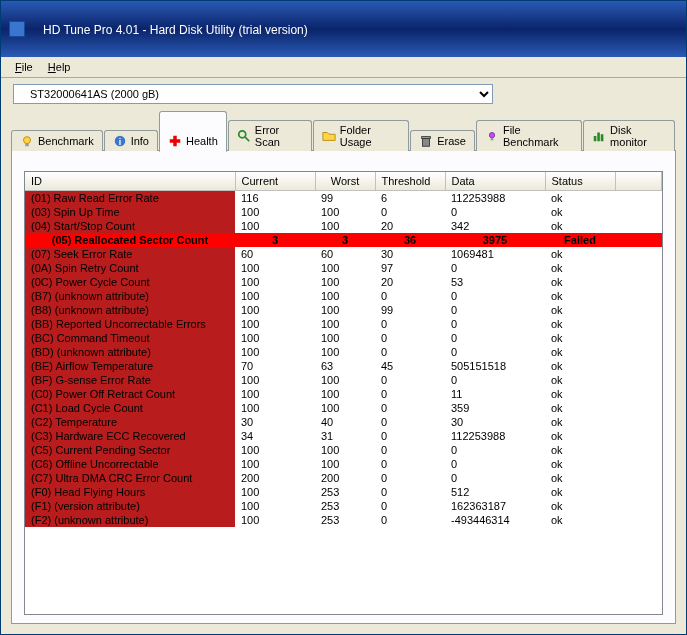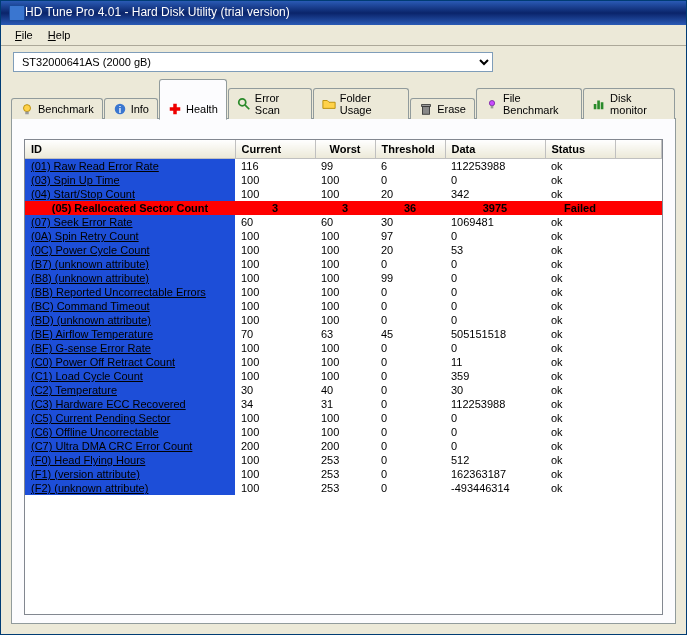"HD Tune Pro 4.01 -" .titlebar { align-items: flex-start -> flex-end; gap: 0 -> 18px; padding: 4px 8px -> 20px 8px }
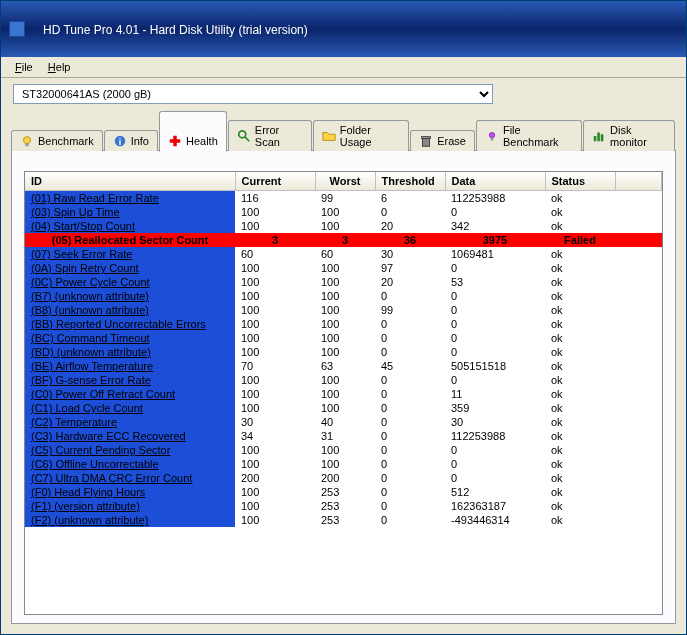"ST32000641AS (2000 gB)" .device-select { padding: 2px 4px -> 2px 12px }
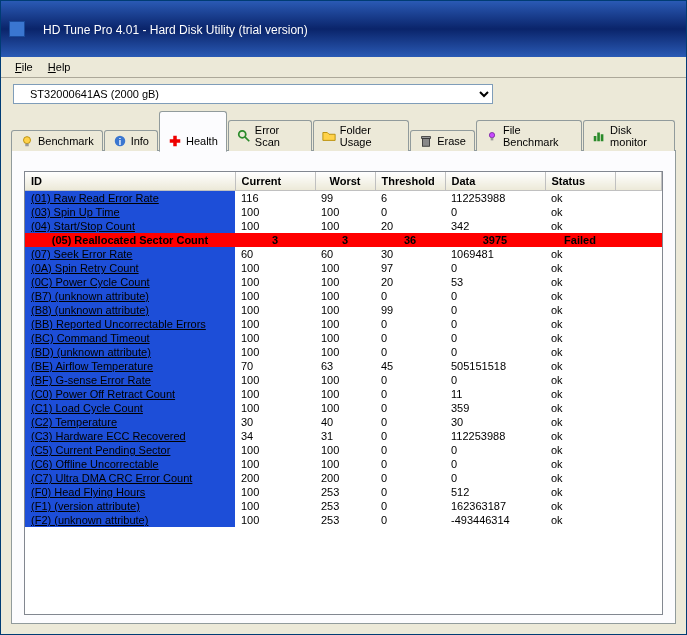"ID" thead th { font-weight: bold -> normal }
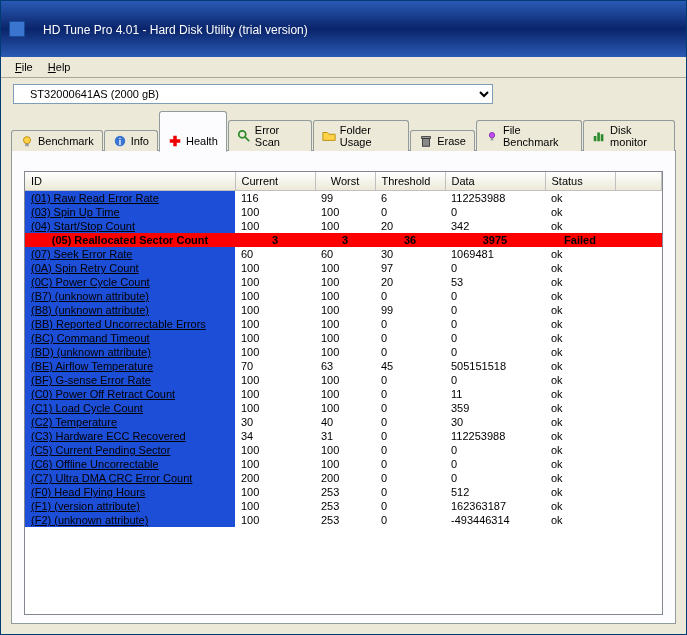"(01) Raw Read Error Rate" tbody tr.alt td:first-child { background: #1d4ed8 -> #b91c1c; text-decoration: underline -> none }
